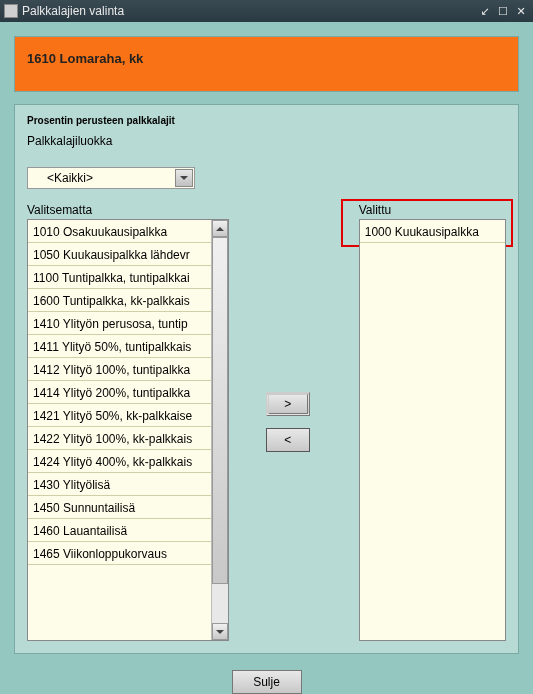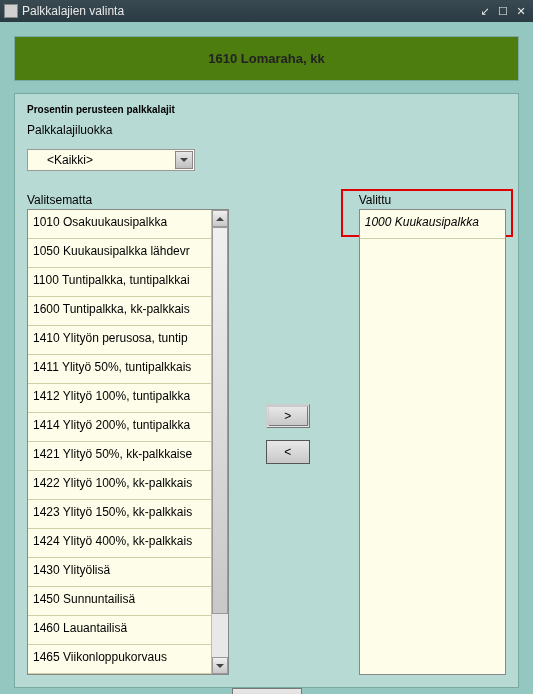"1610 Lomaraha, kk" .header-box { background: #4d7c0f -> #f97316; text-align: center -> none }
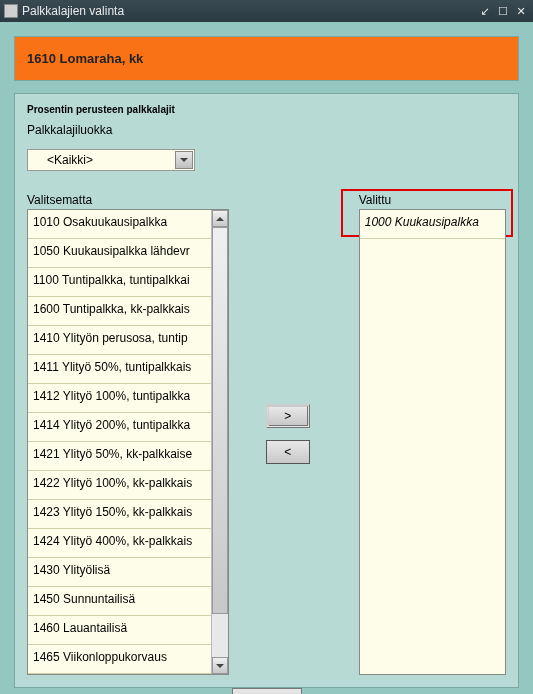"Palkkalajiluokka" .field-label { margin-bottom: 12px -> 19px }
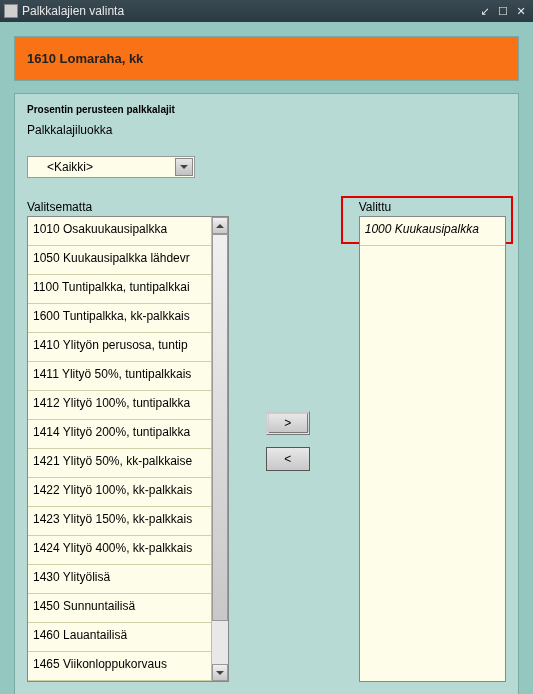"Valitsematta" .transfer-area { margin-top: 22px -> 14px }
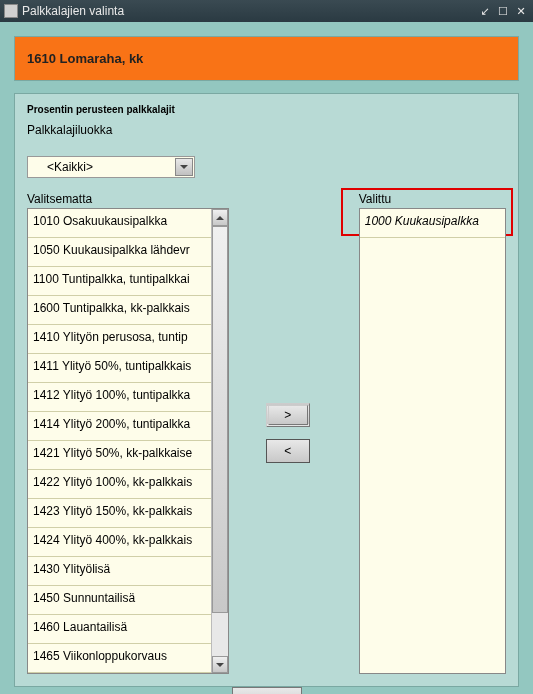"1010 Osakuukausipalkka" .list-item { height: 29px -> 23px }
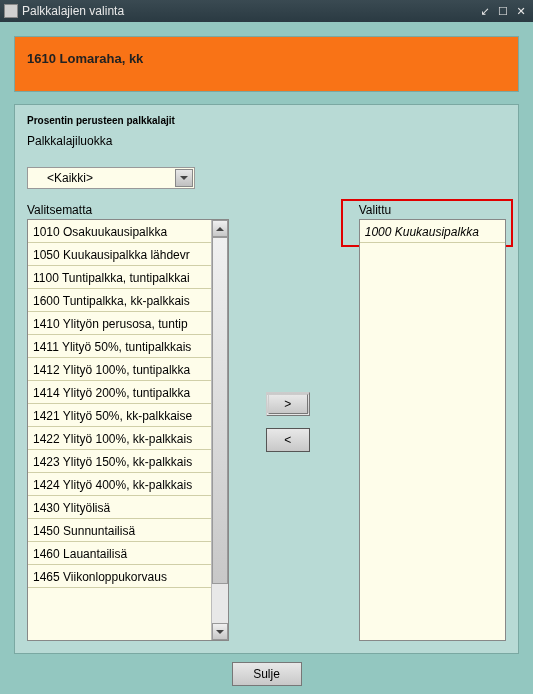"1000 Kuukausipalkka" .listbox.right-list { font-style: italic -> none }
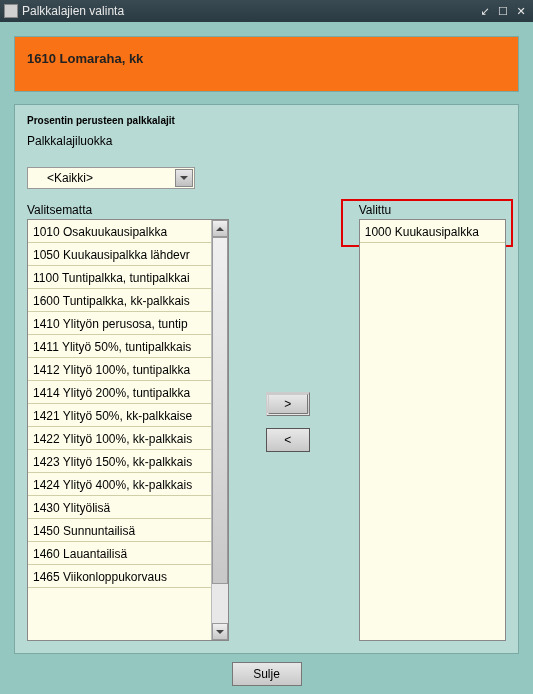"1423 Ylityö 150%, kk-palkkais" div.list-item { html: <div>1423 Ylityö 150%, kk-palkkais</div> -> none }
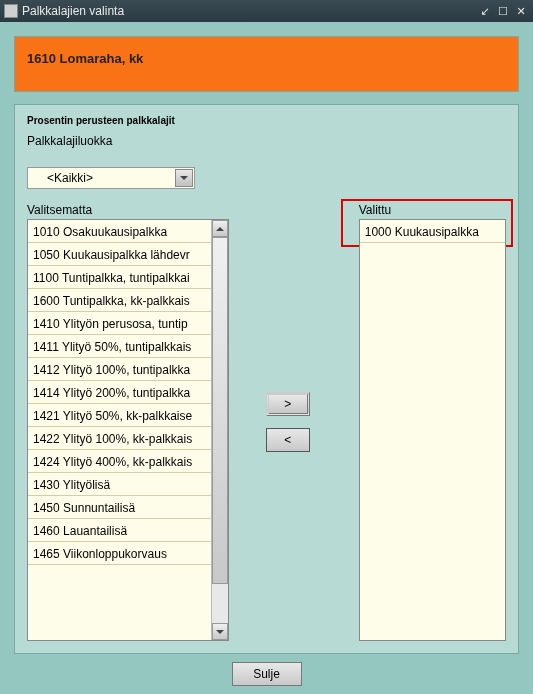"Sulje" .bottom-bar { align-items: center -> flex-end }
